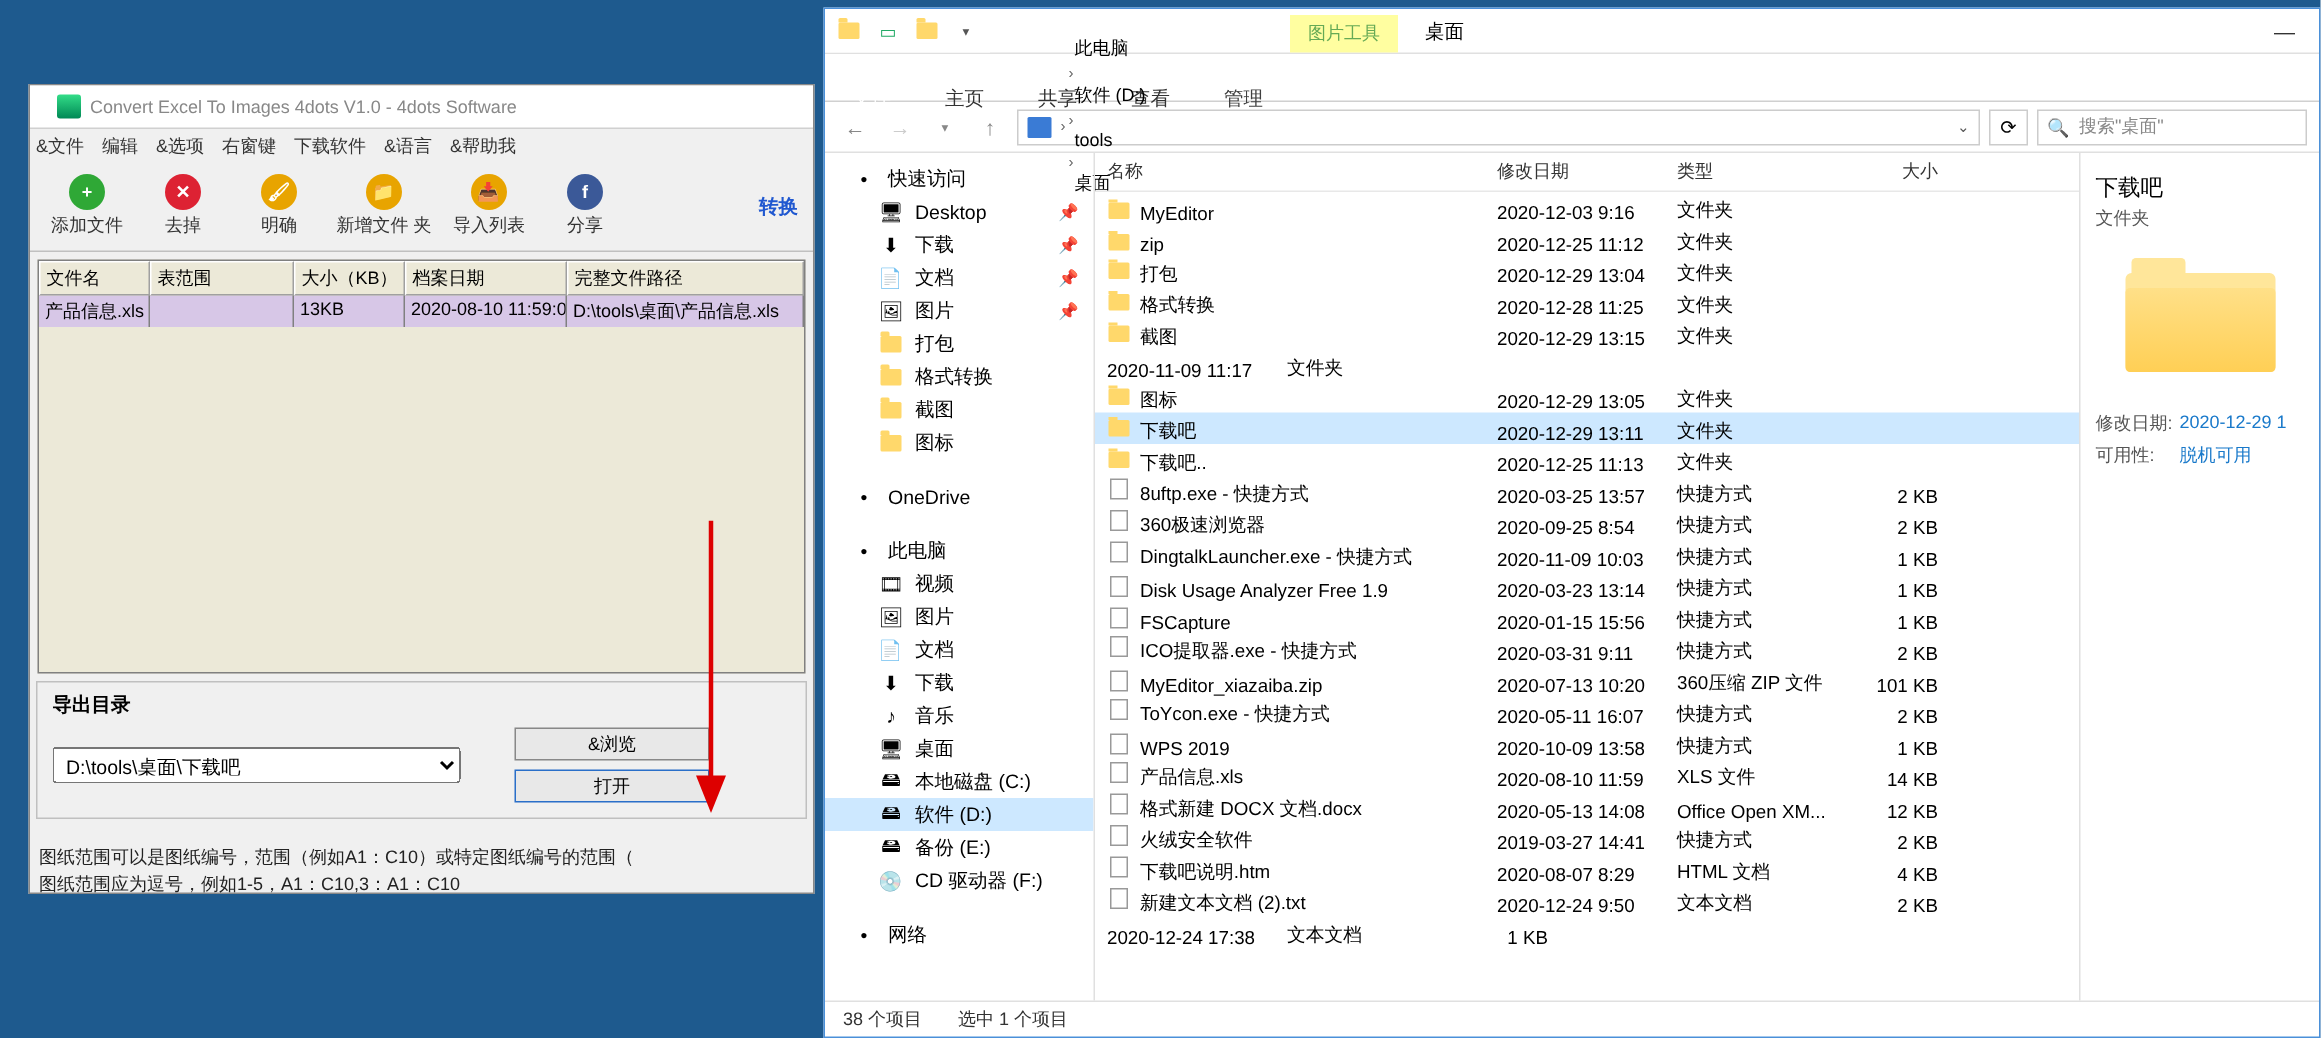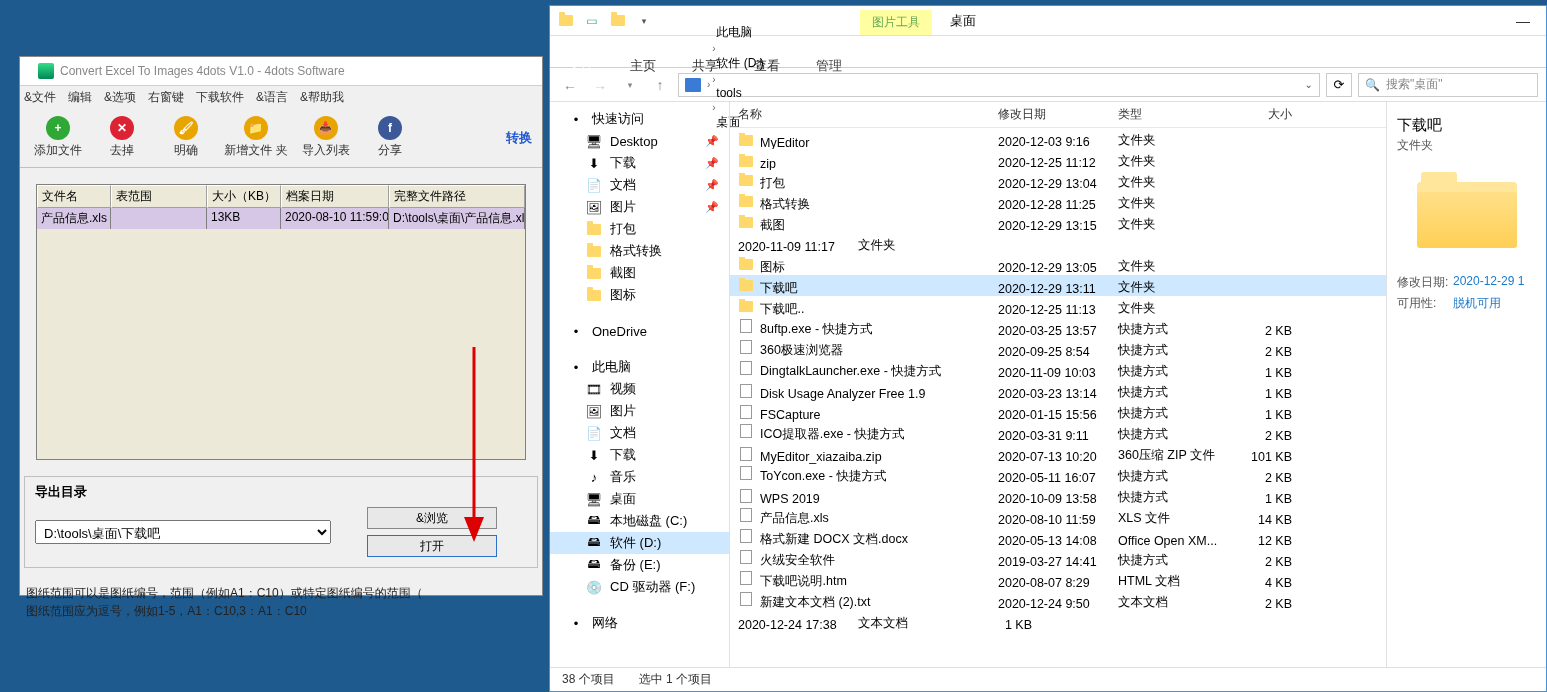"文件名" .app-table { margin: 16px -> 5px }
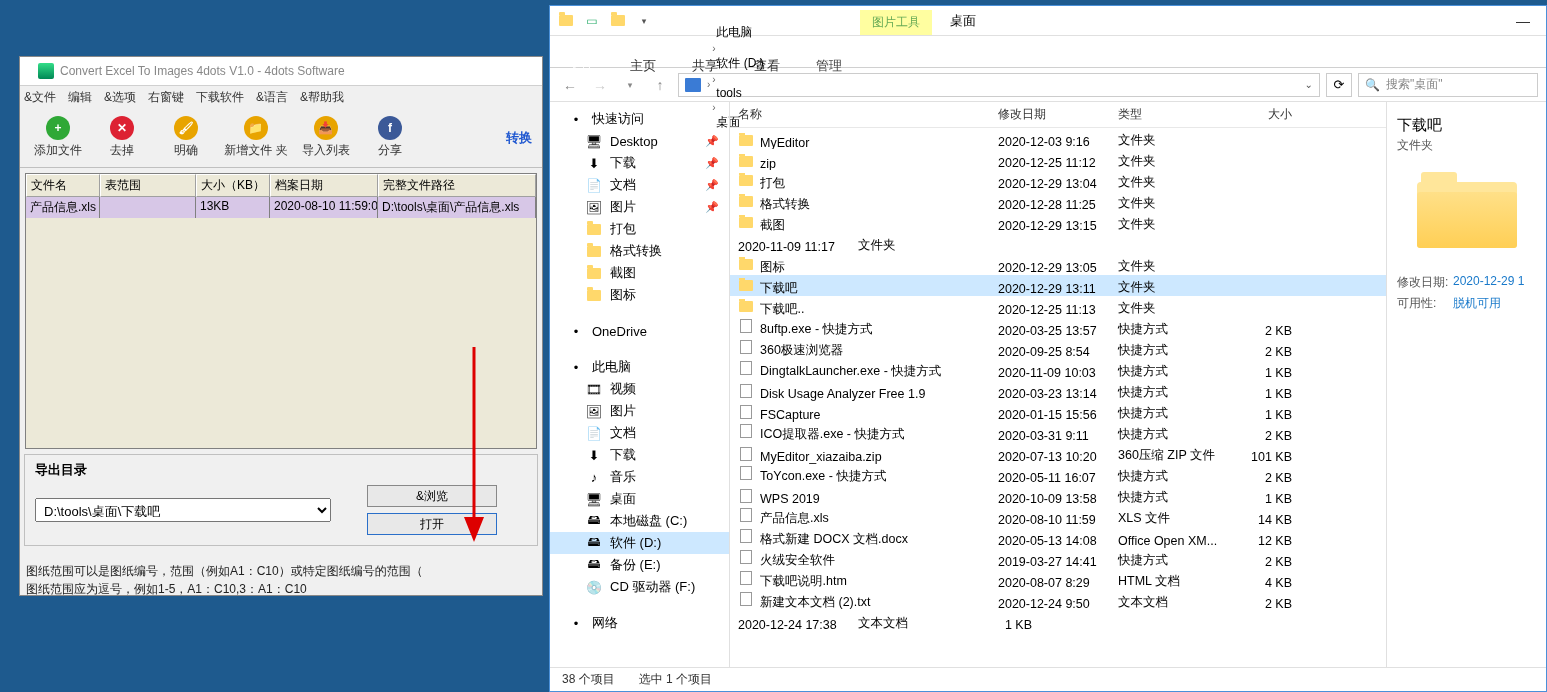"D:\tools\桌面\下载吧" .export-row select { width: 296px -> 272px }
